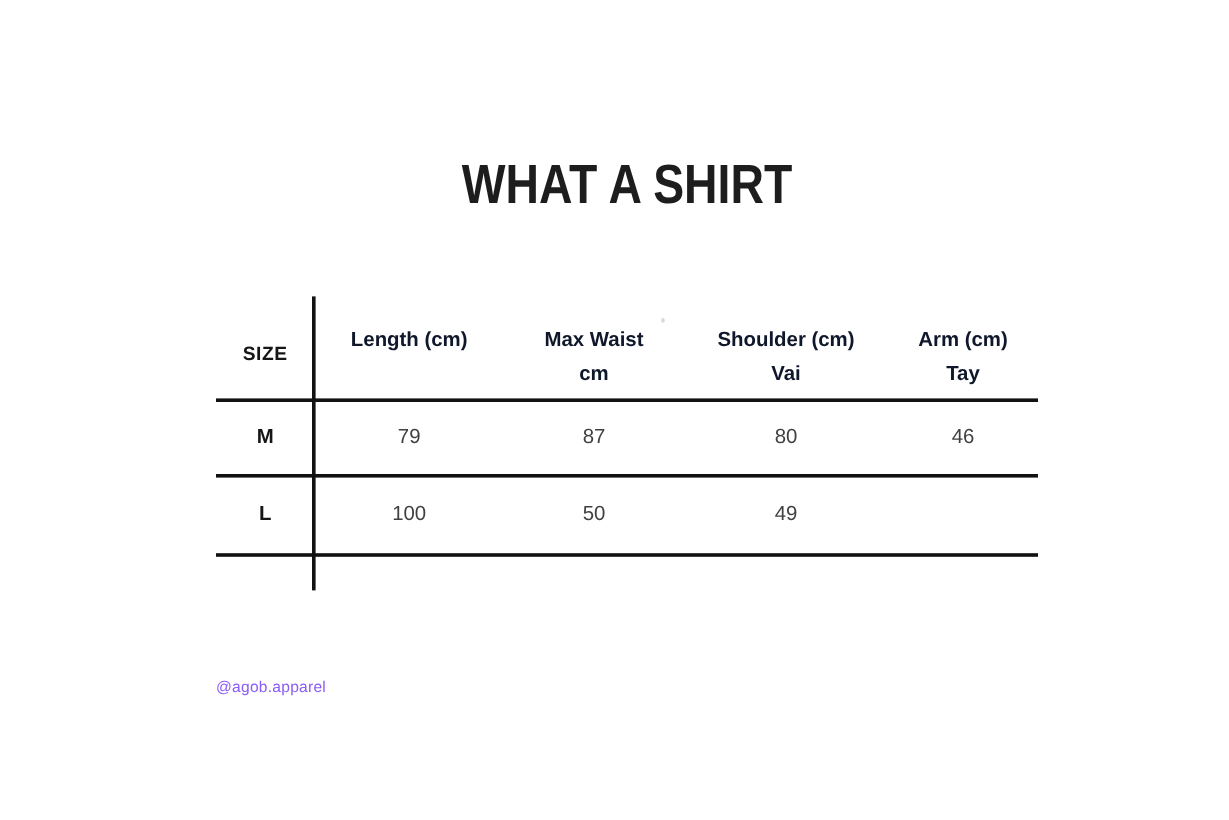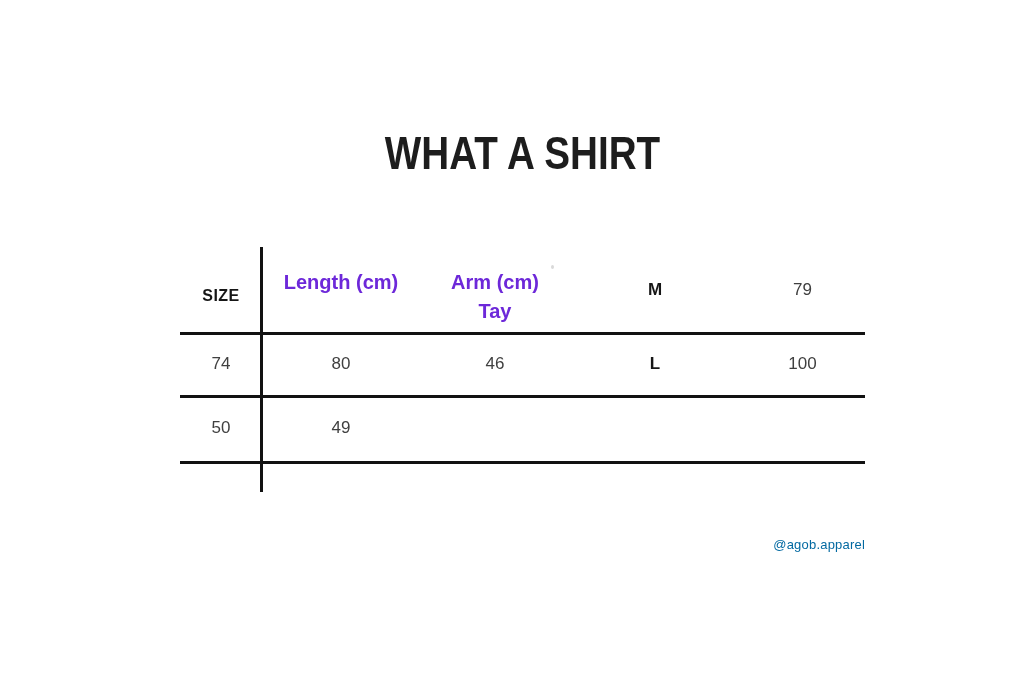"Length (cm)" .hcell { color: #6d28d9 -> #0f172a; font-size: 20px -> 17px }
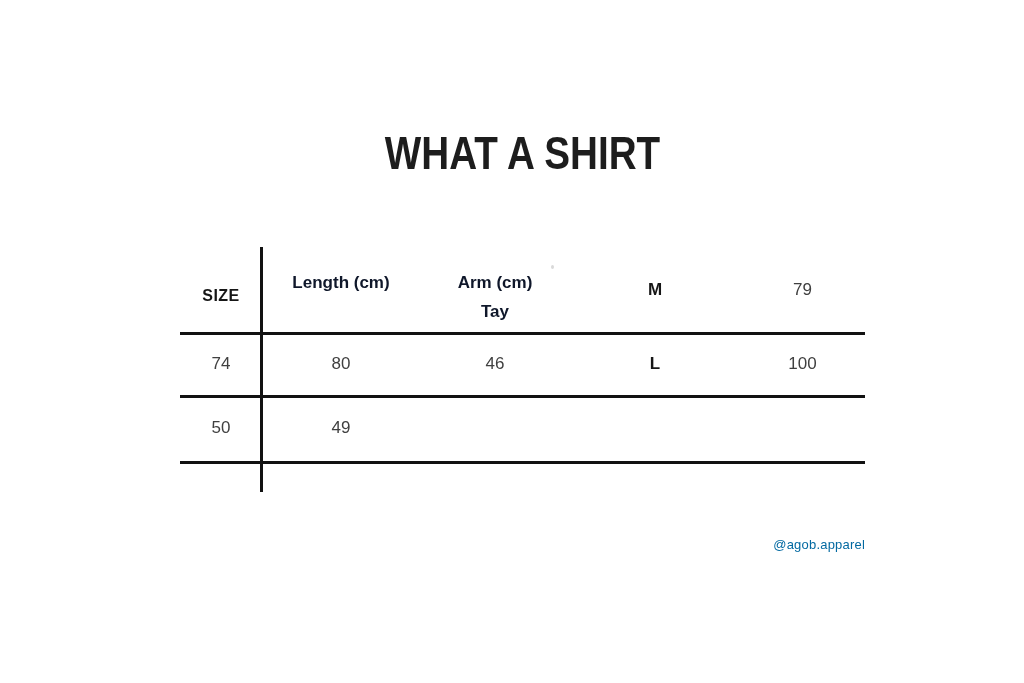"Max Waist" div.cell { html: none -> <div> <span>Max Waist</span> <span>cm</span> </div> }
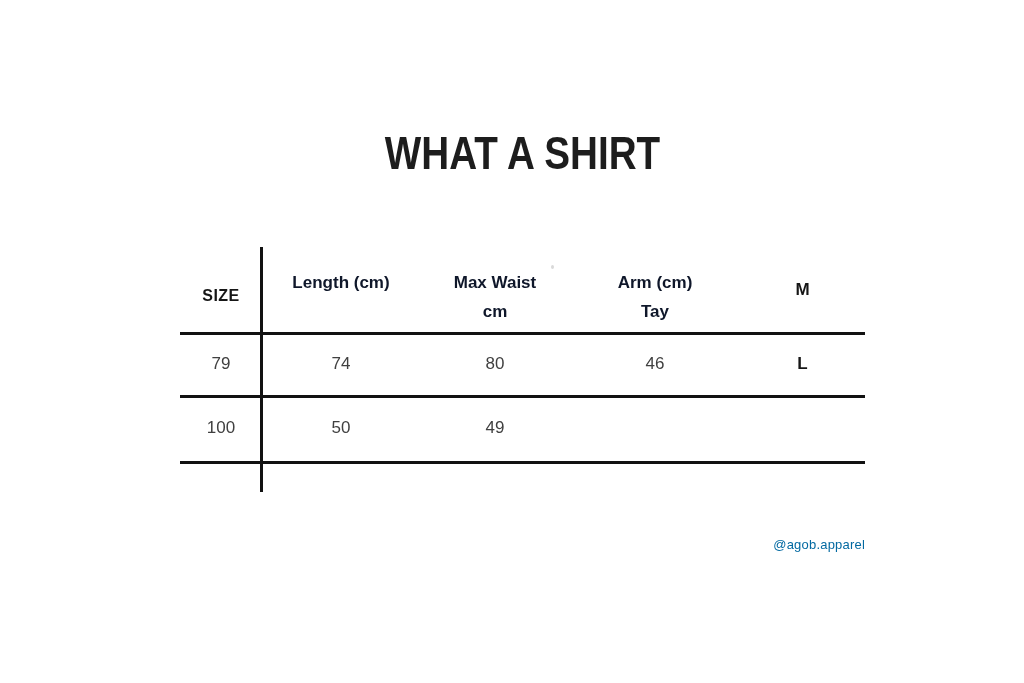"Shoulder (cm)" div.cell { html: none -> <div> <span>Shoulder (cm)</span> <span>Vai</span> </div> }
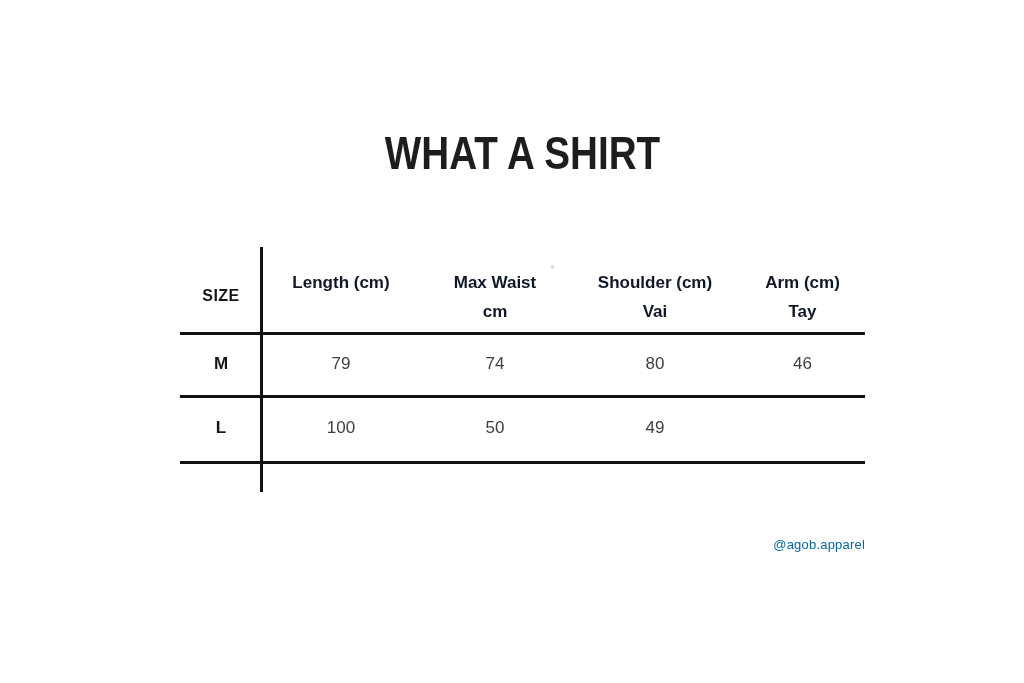"74" div.cell { text: 74 -> 87 }
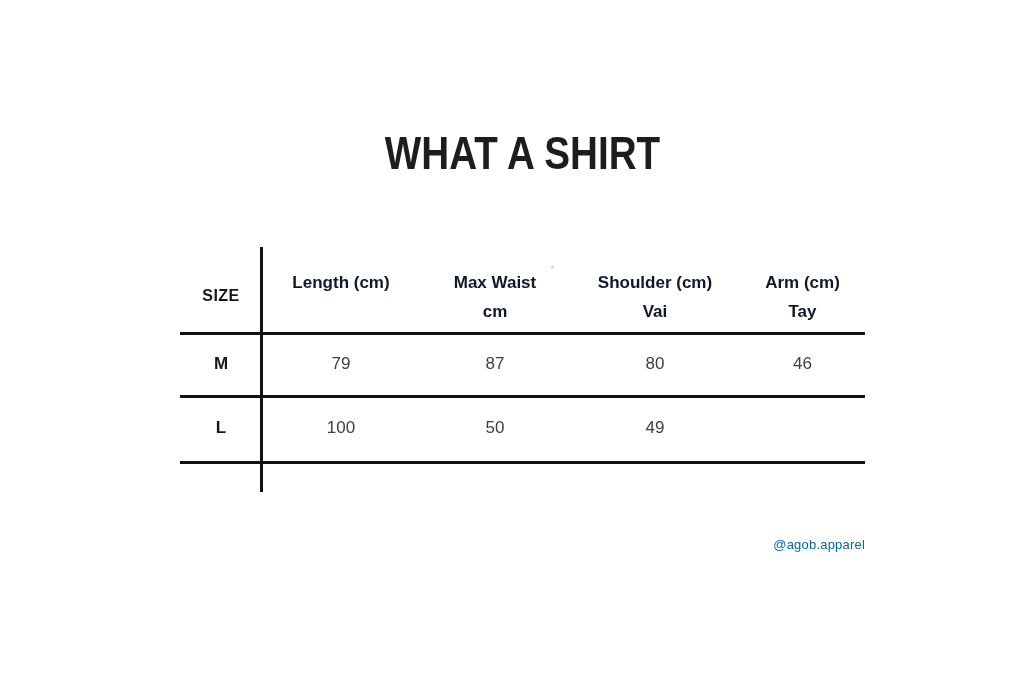"@agob.apparel" .footer { color: #0369a1 -> #8b5cf6; text-align: right -> left; top: 513px -> 541px }
